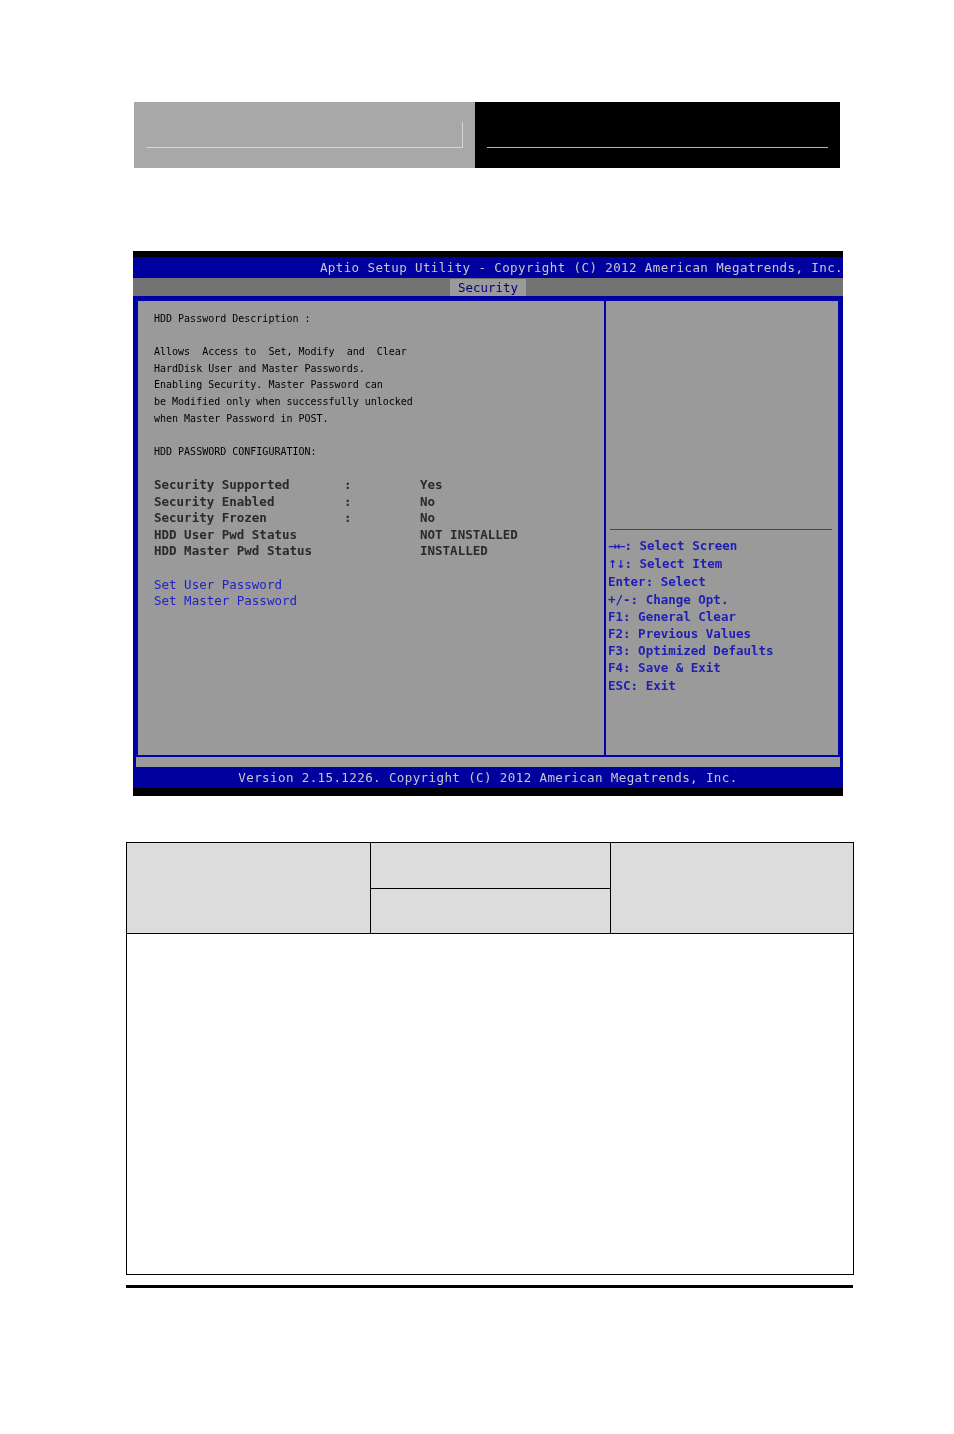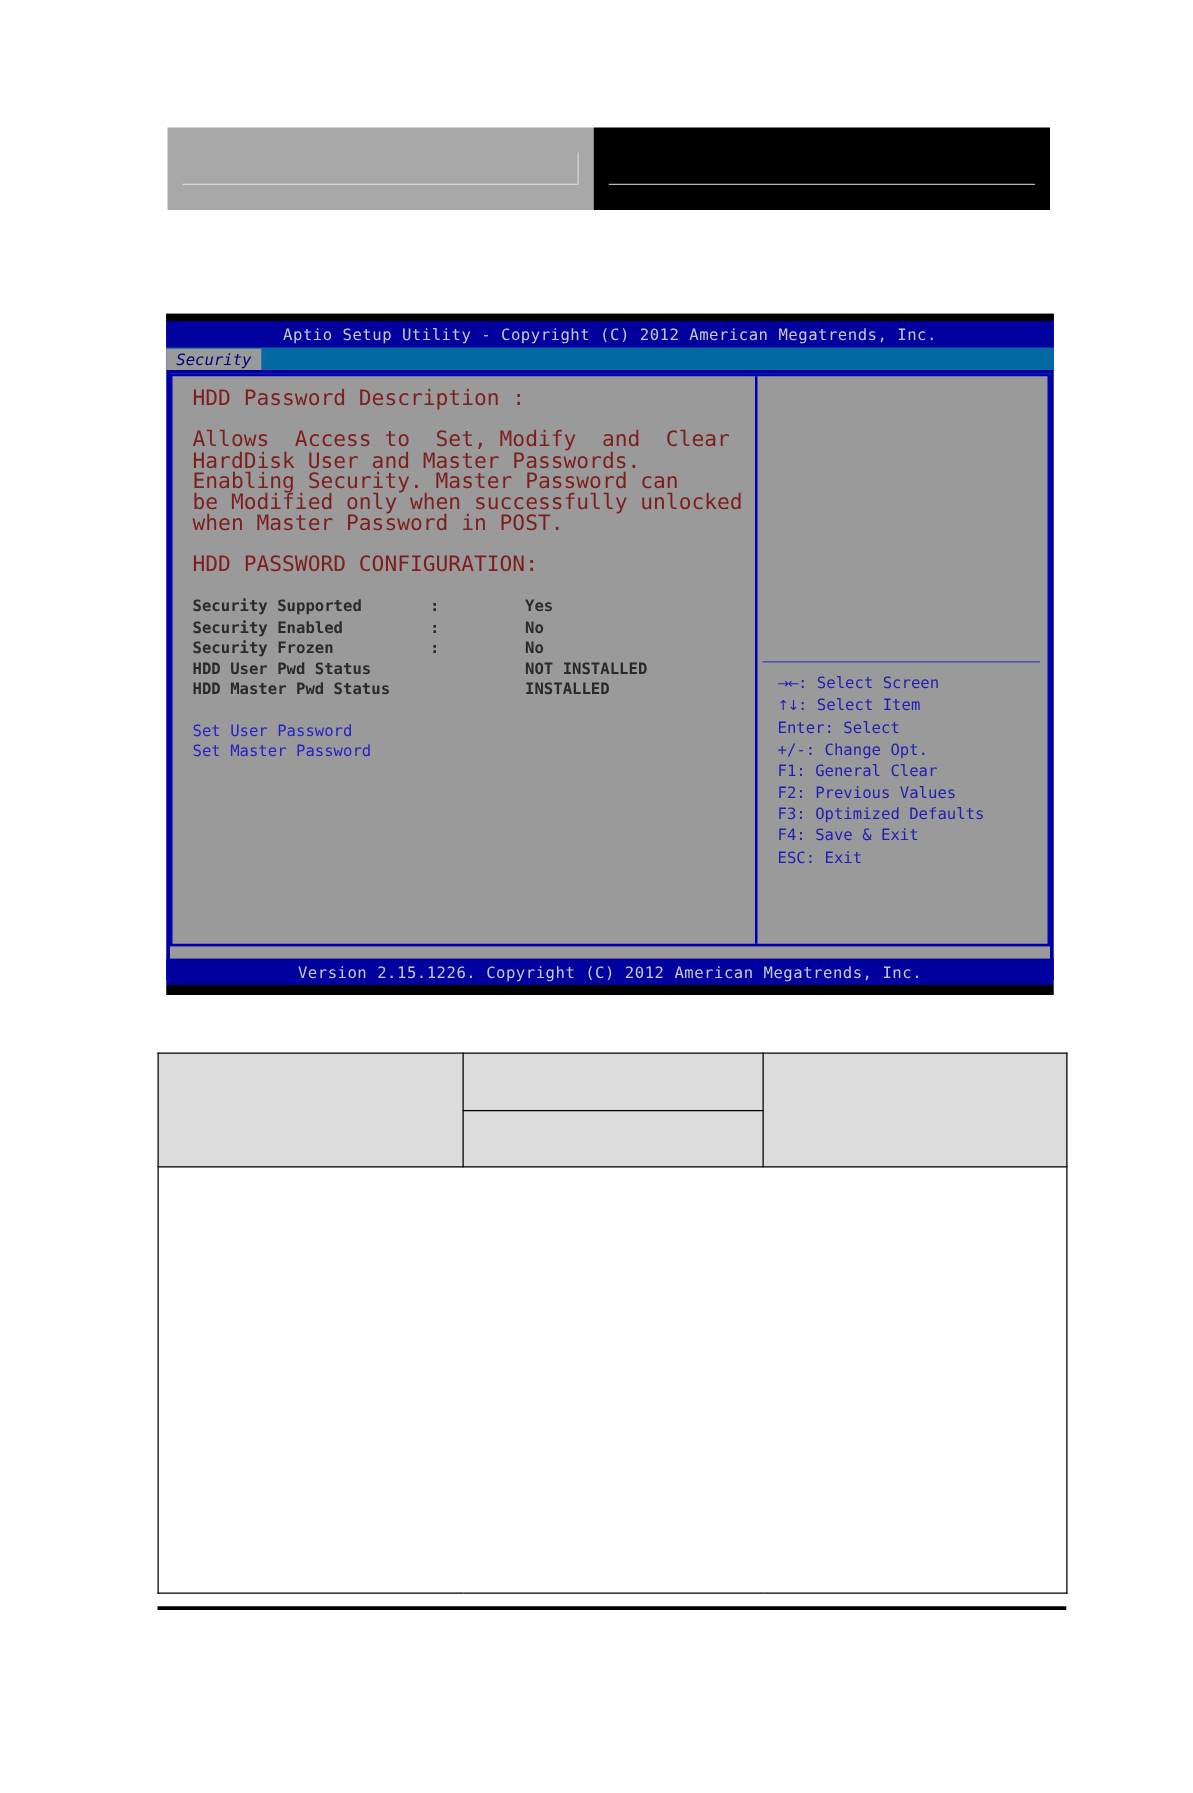"Aptio Setup Utility - Copyright" .bios-titlebar { text-align: center -> right }
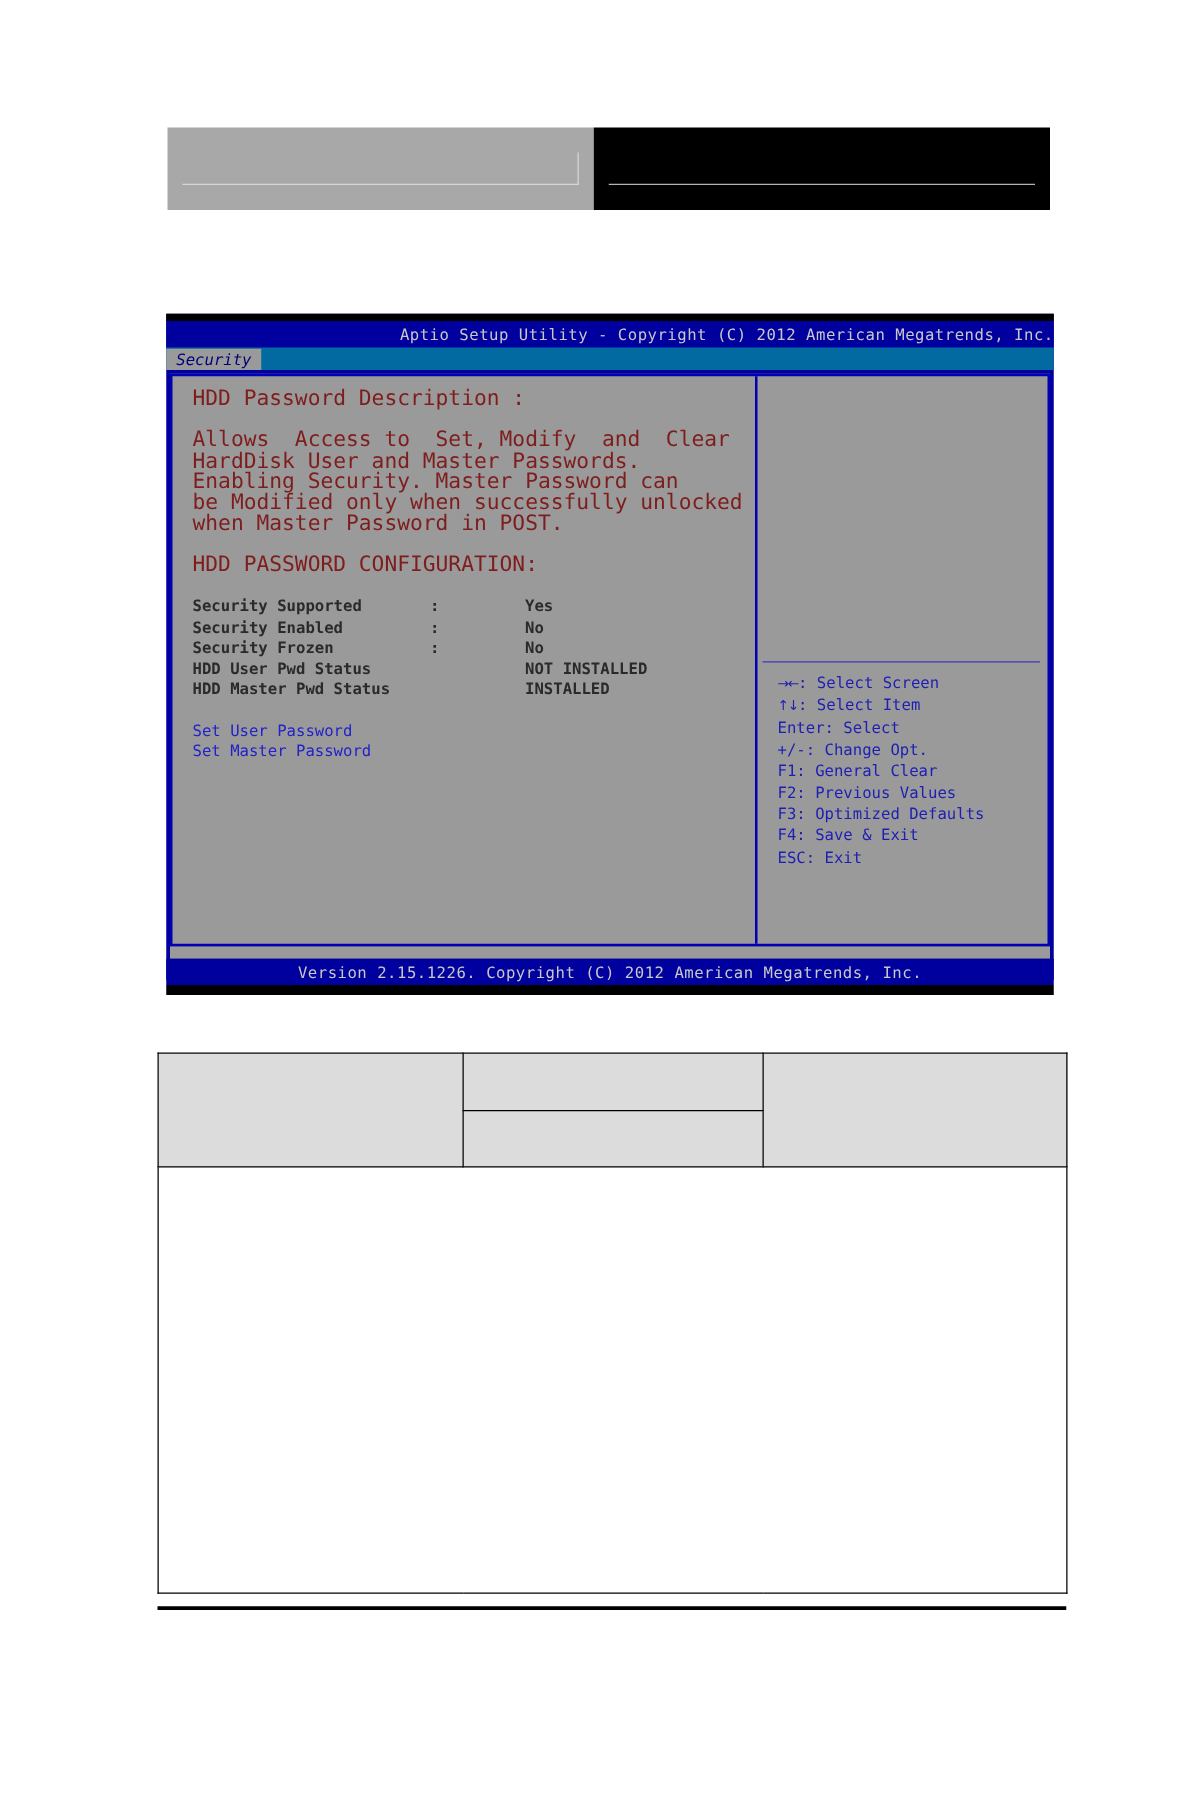"Security" .bios-tabrow { background: #0369a1 -> #737373; font-style: italic -> none; justify-content: flex-start -> center }
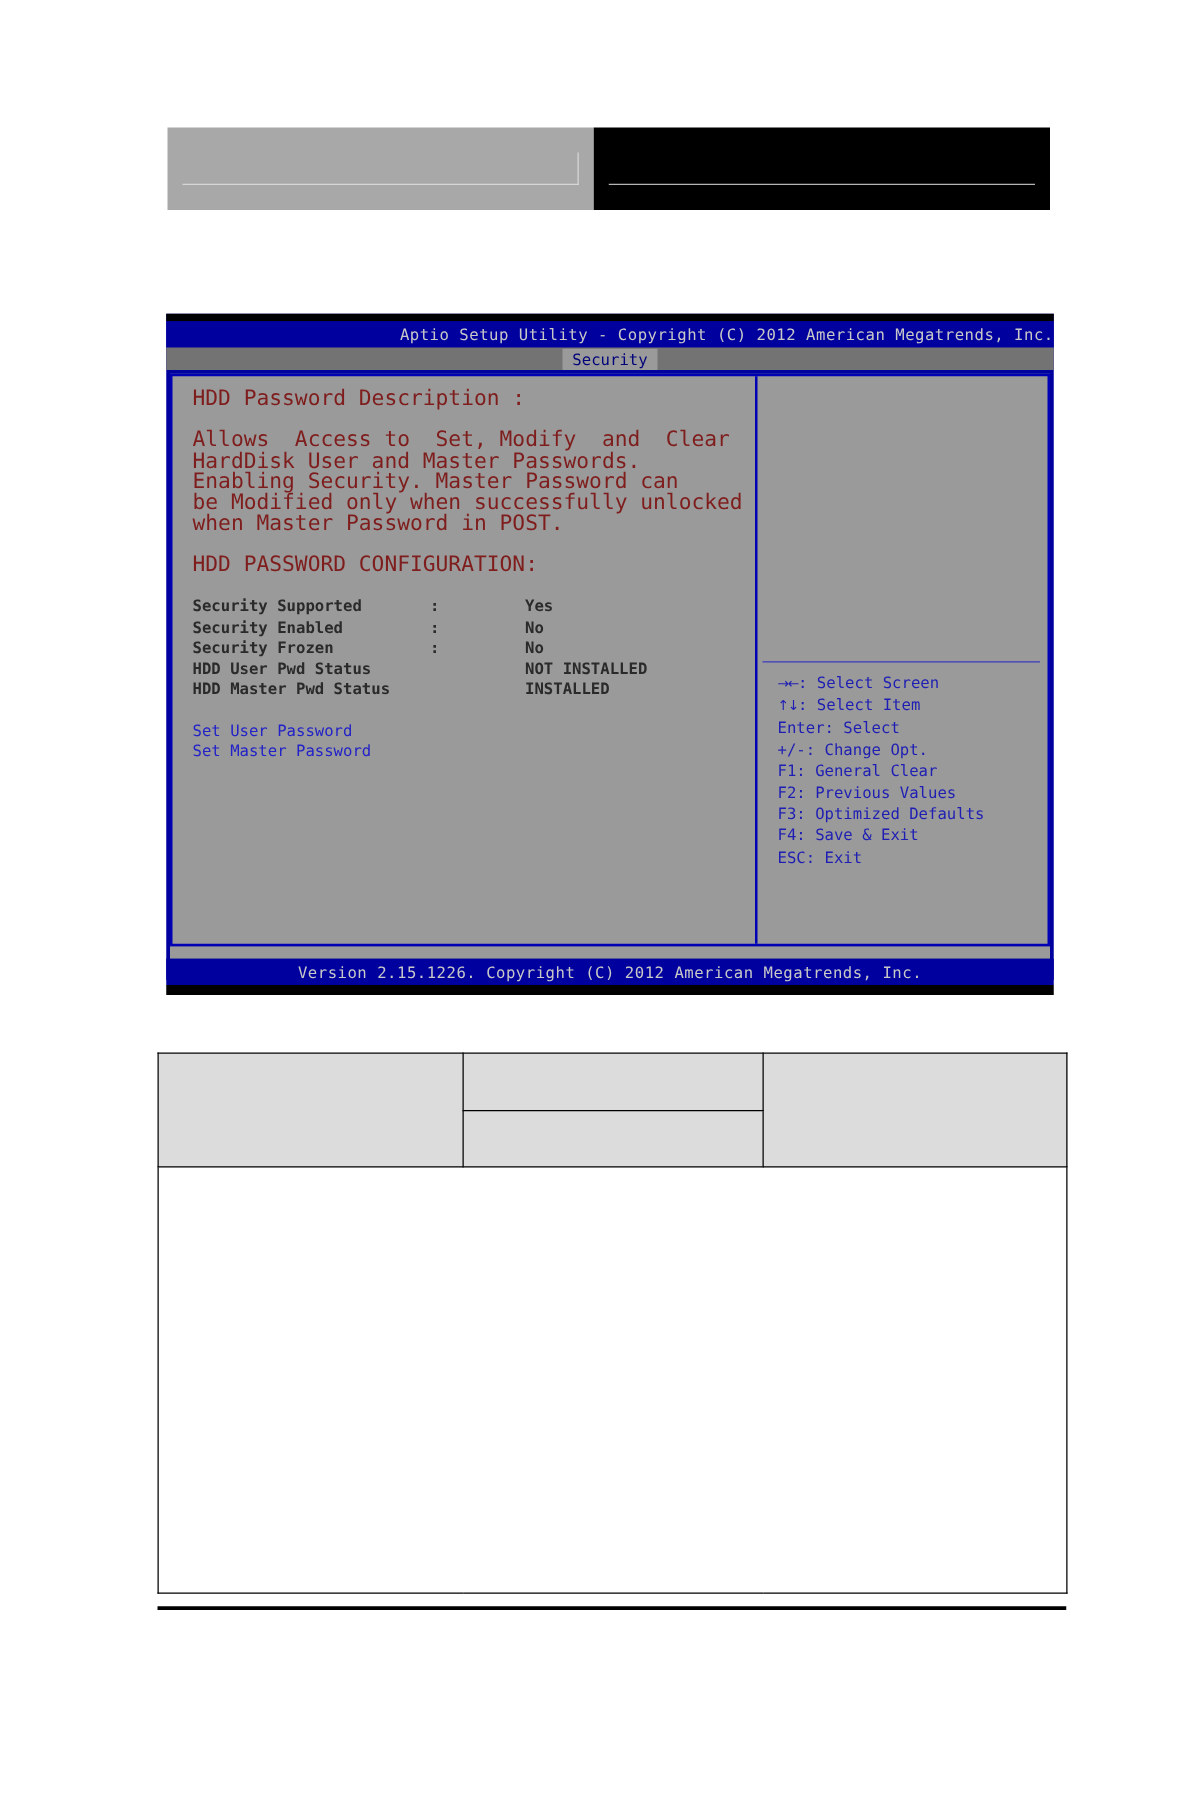"HDD Password Description :" .mono { color: #7f1d1d -> #000000; font-size: 17px -> 10px }
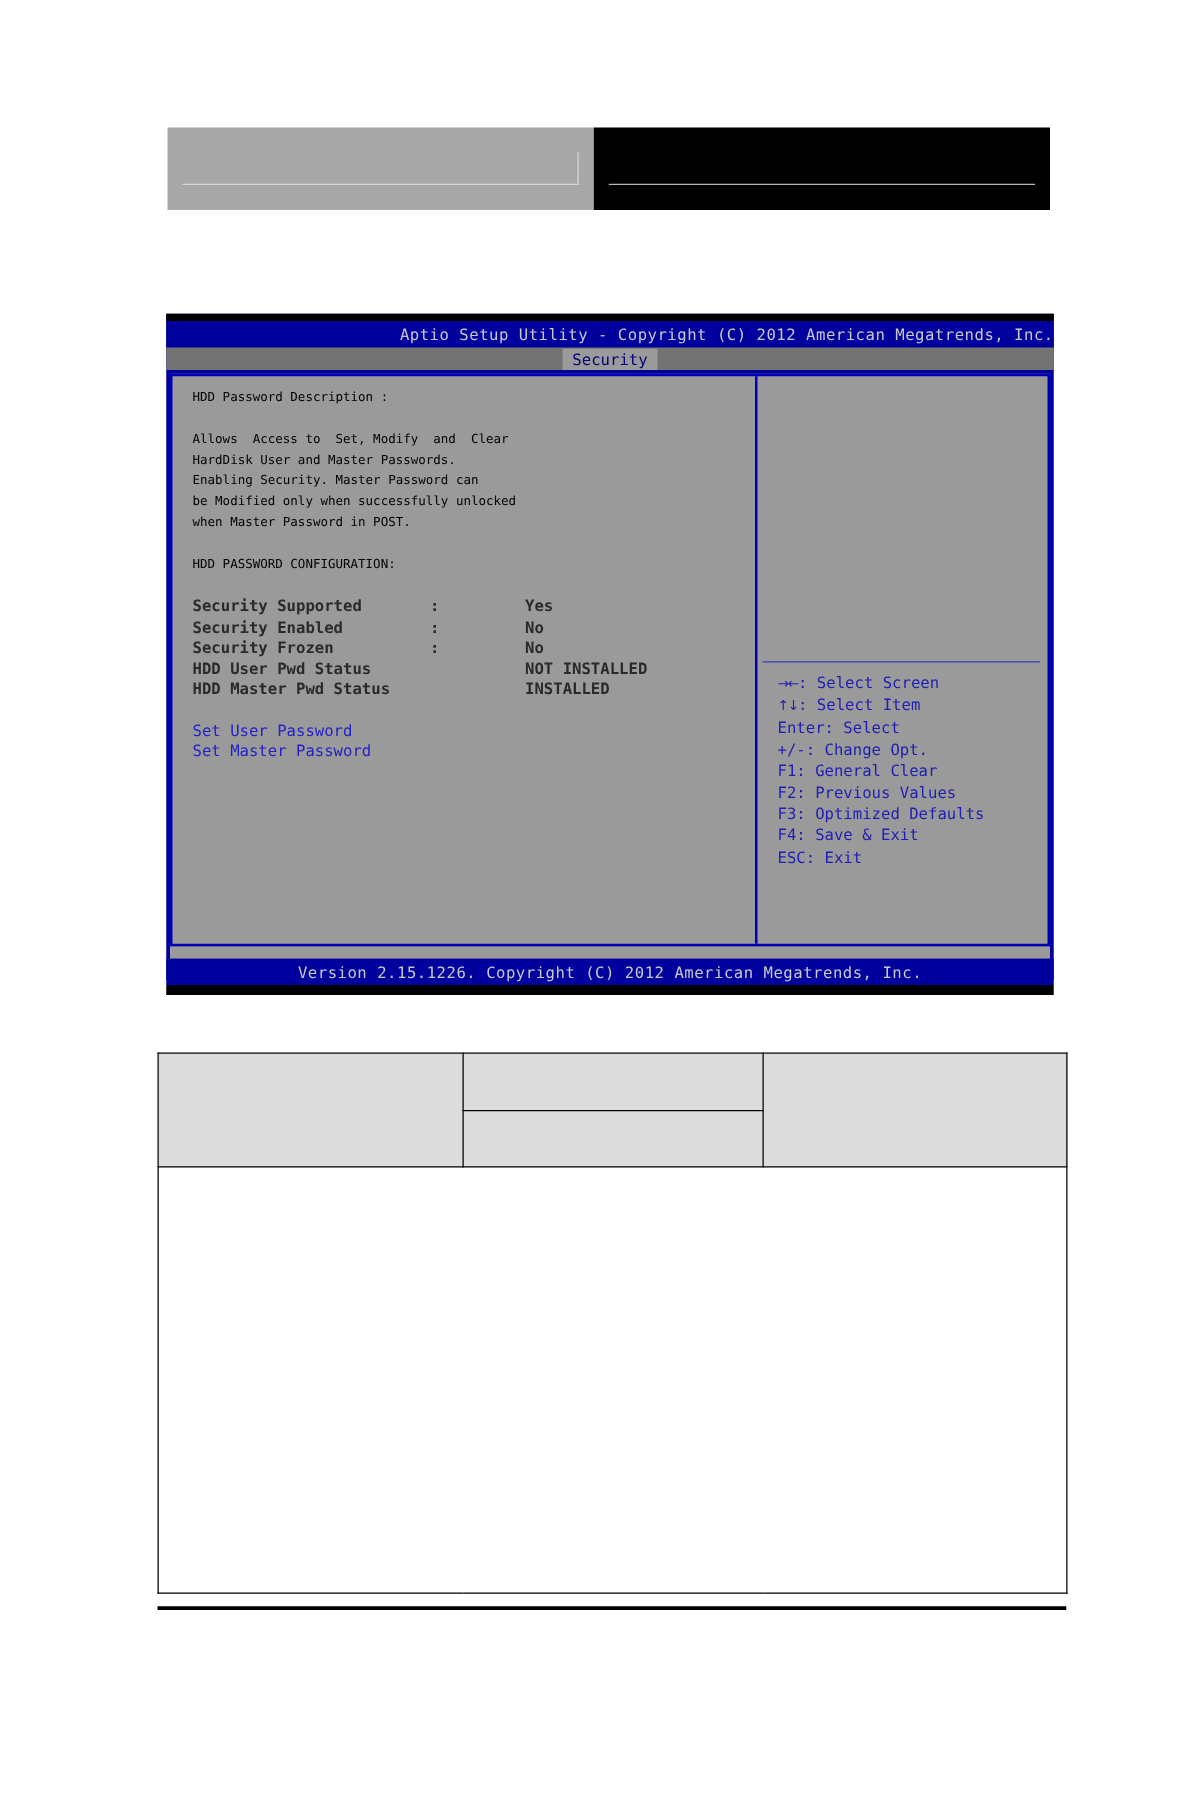"→←: Select Screen" .help-list { font-weight: none -> bold; left: 16px -> 2px }
